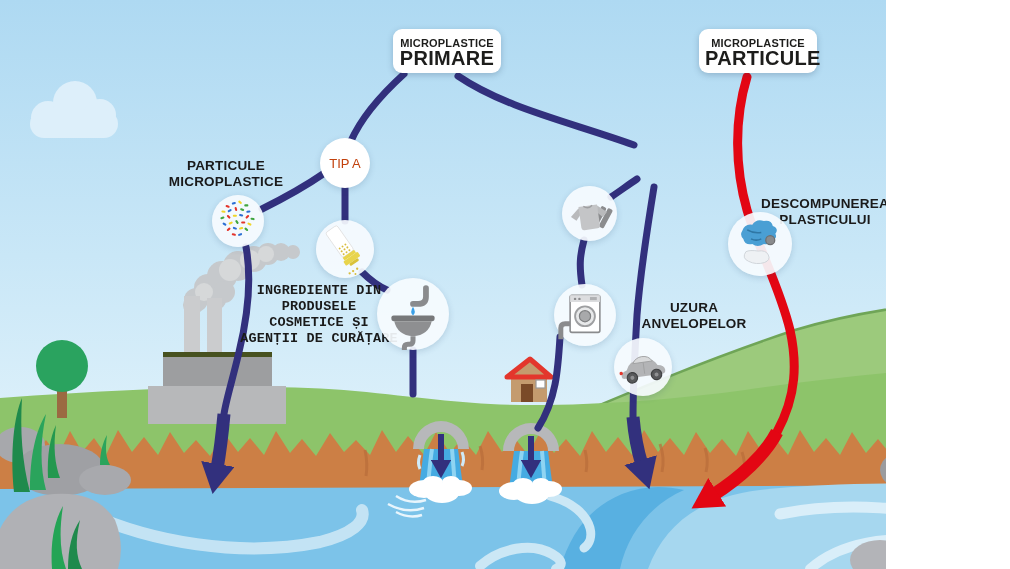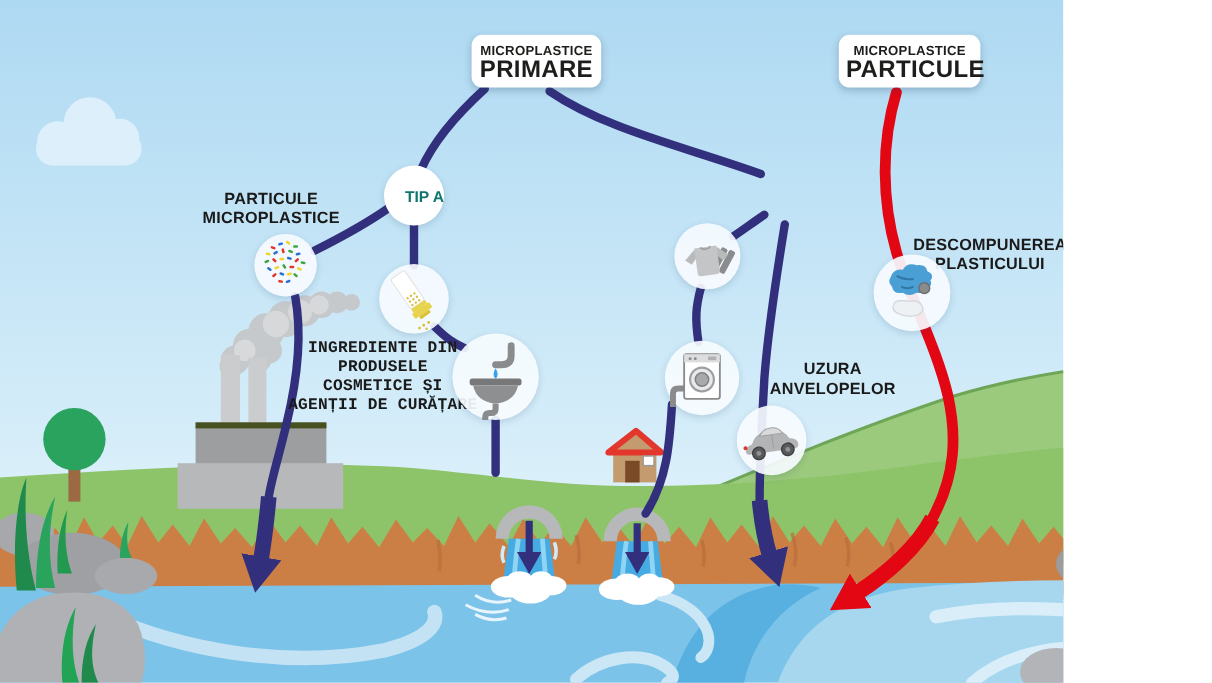"TIP A" .node.tip { color: #0f766e -> #c2410c; font-weight: 700 -> 400; justify-content: flex-end -> none }
